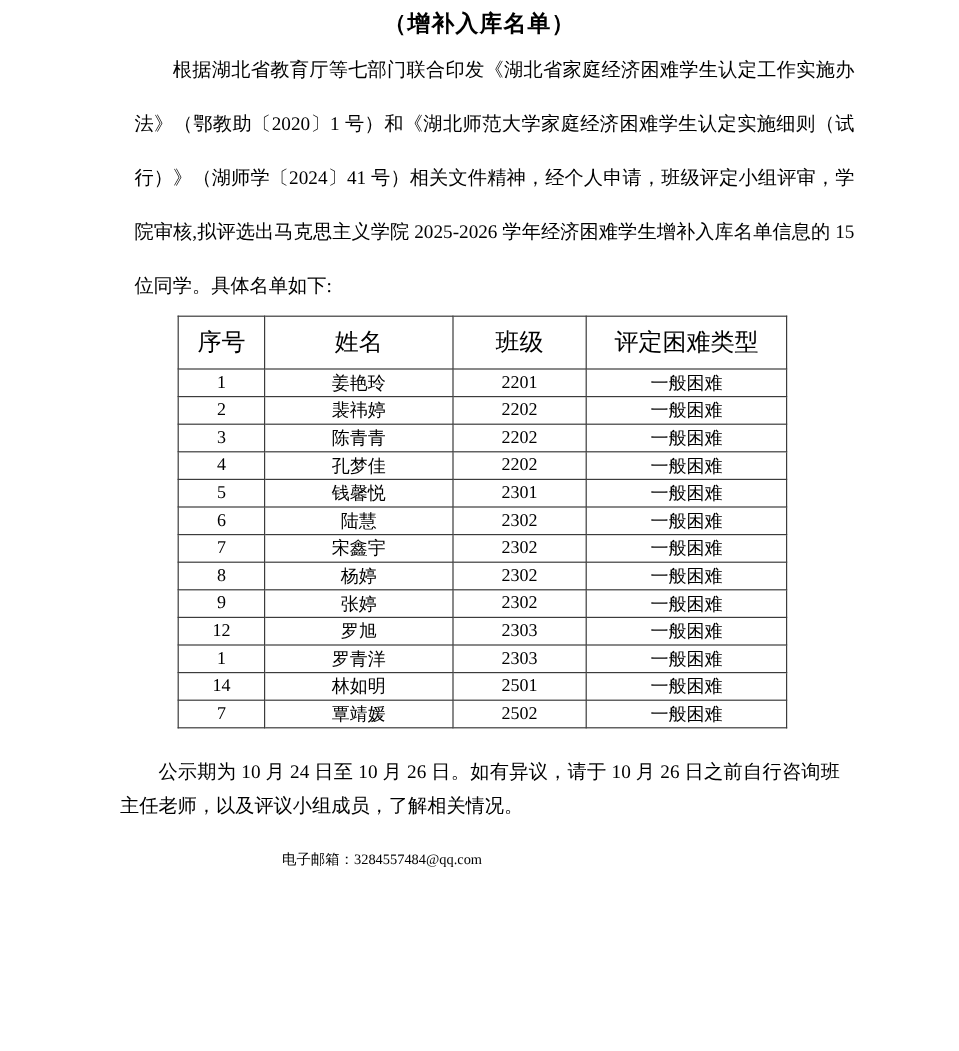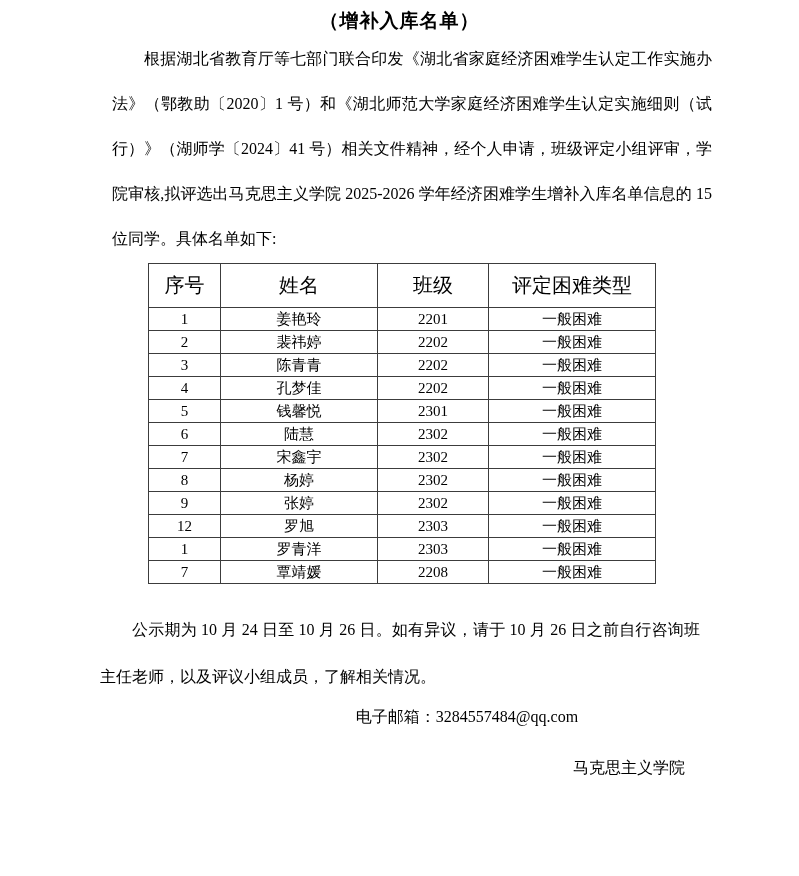"14" tr { html: none -> <tr> <td>14</td> <td>林如明</td> <td>2501</td> <td>一般困难</td> </tr> }
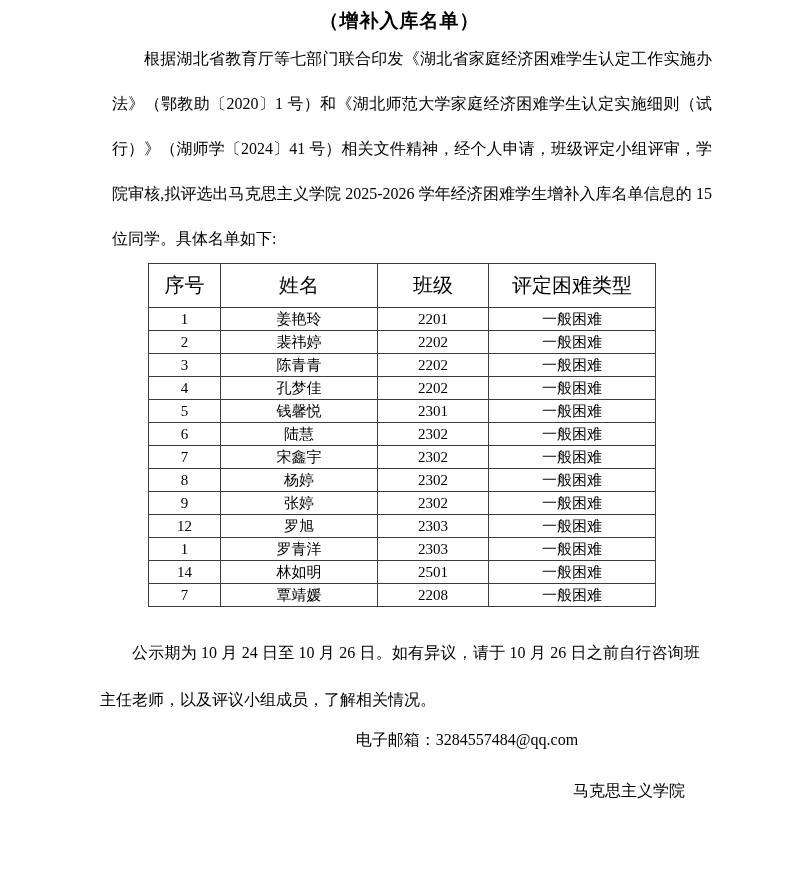"2208" td { text: 2208 -> 2502 }
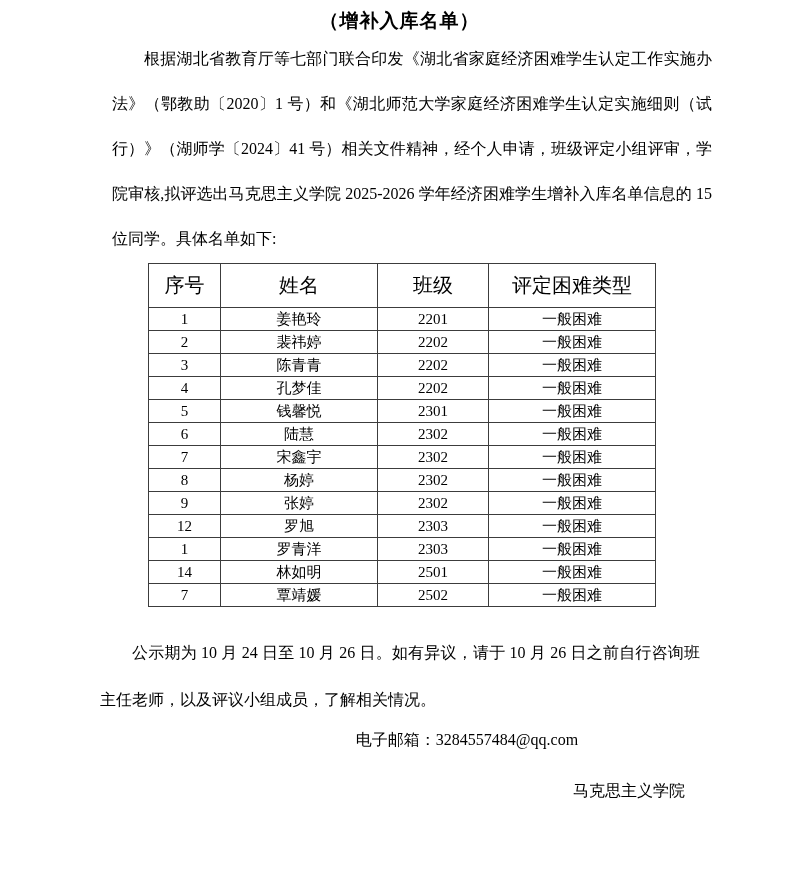"公示期为 10 月 24 日至" p.notice { line-height: 47px -> 29px; margin: 22px 0 0 0 -> 22px 0 13px 0 }
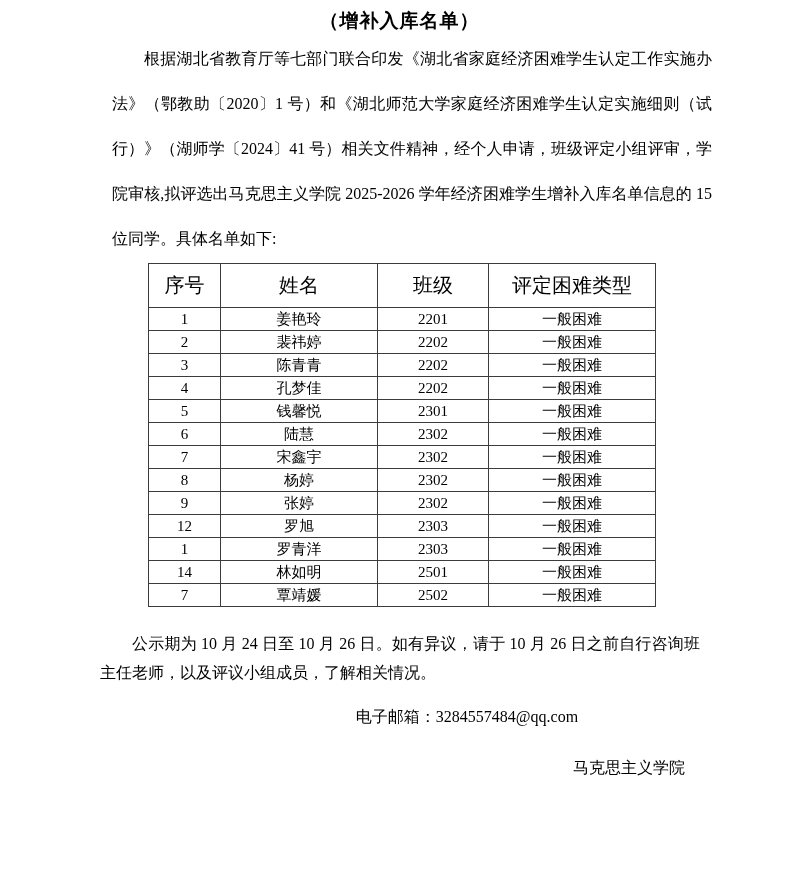"电子邮箱：3284557484@qq.com" p.email { font-size: 16px -> 12px; text-align: center -> none }
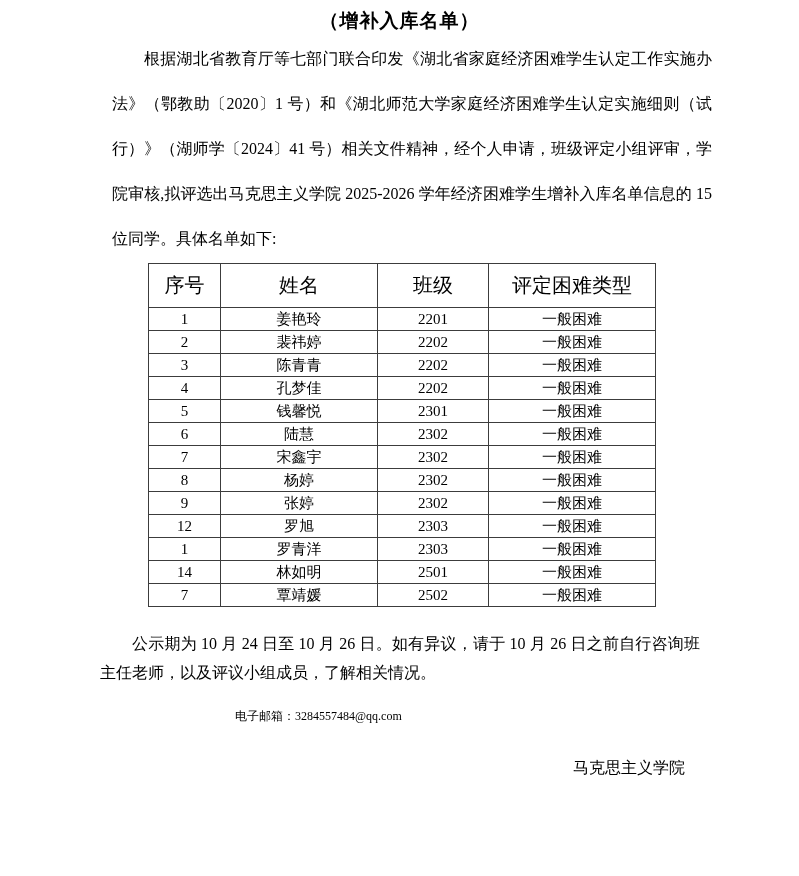"马克思主义学院" p { html: <p>马克思主义学院</p> -> none }
